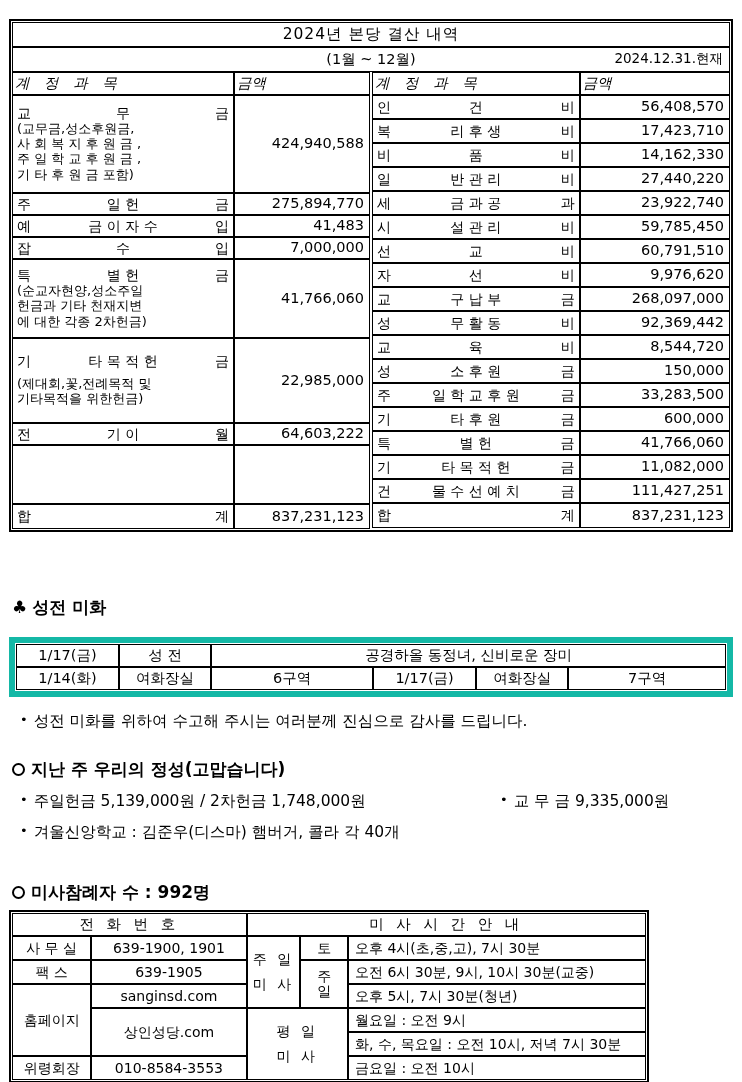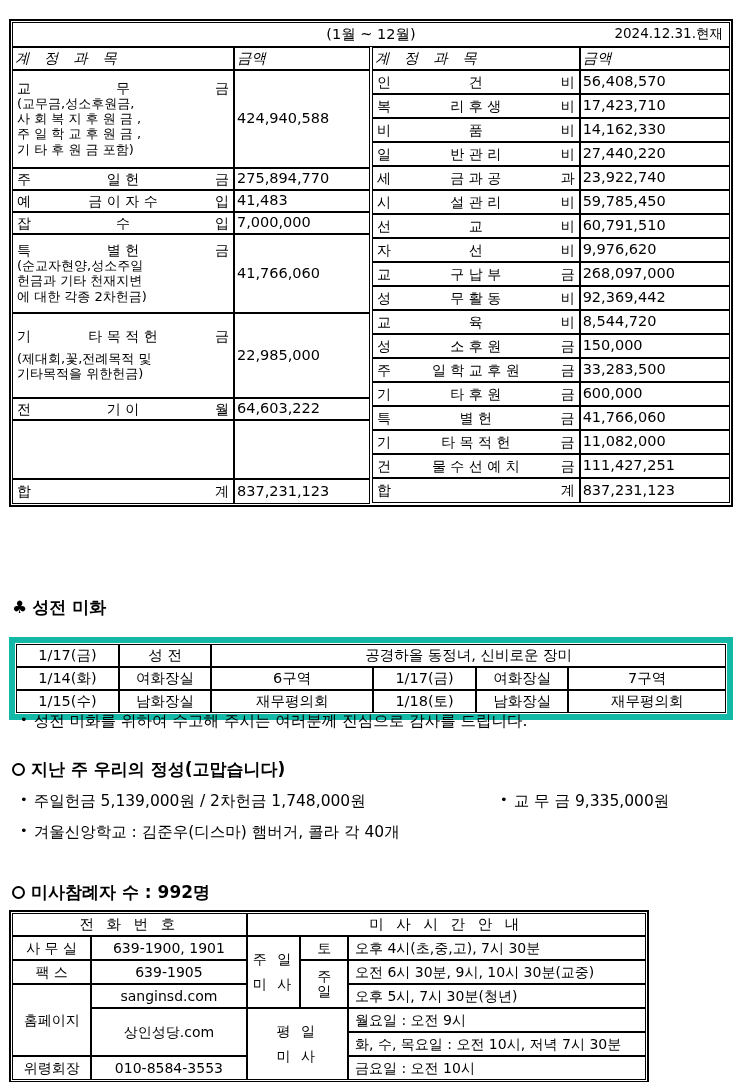"2024년 본당 결산 내역" tr.finance-title-row { html: none -> <tr> <td> <div>2024년 본당 결산 내역</div> </td> </tr> }
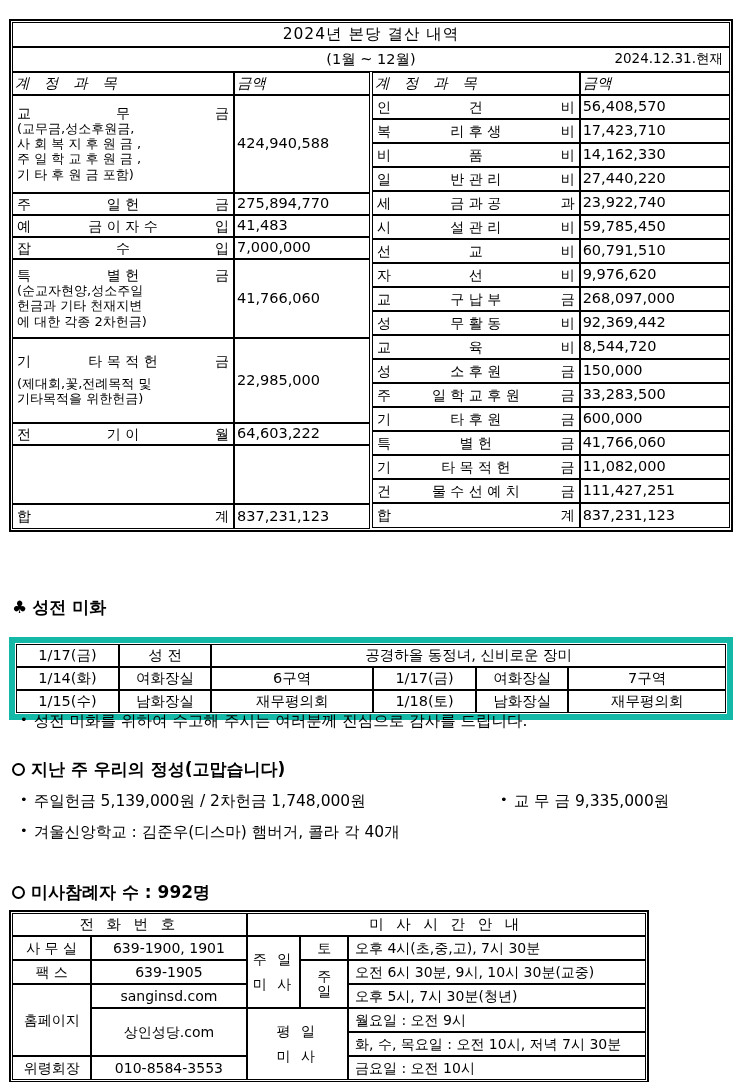"56,408,570" .fin-col table td.amt { text-align: left -> right }
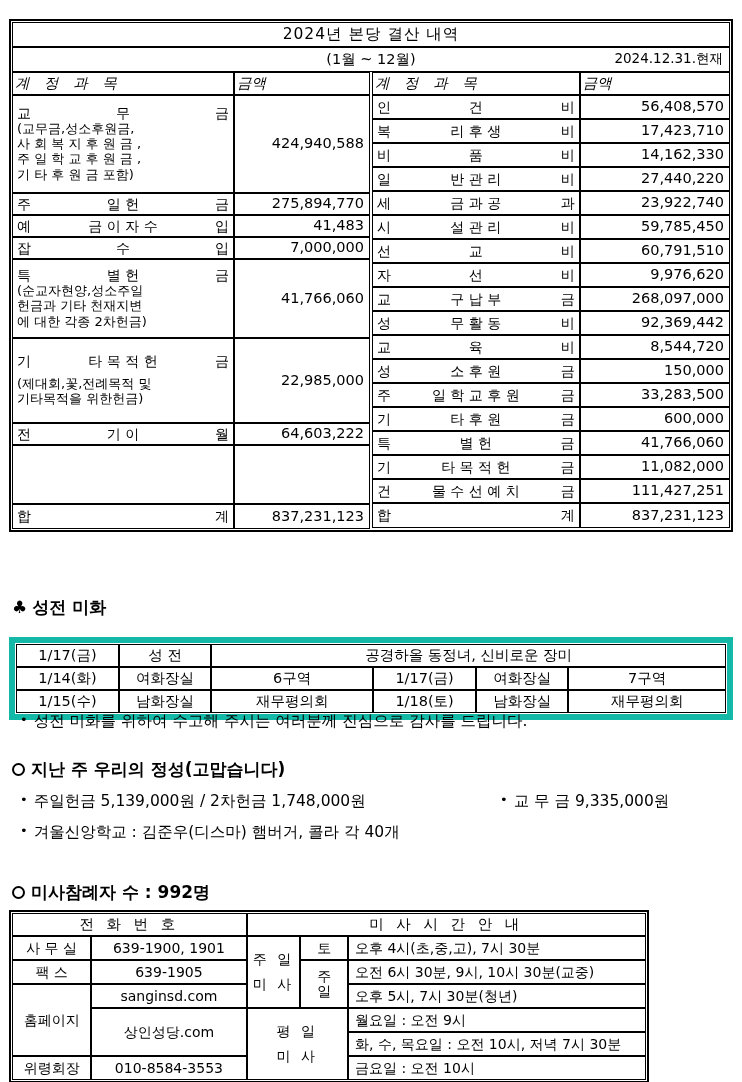"1/15(수)" tr { html: <tr> <td>1/15(수)</td> <td>남화장실</td> <td>재무평의회</td> <td>1/18(토)</td> <td>남화장실</td> <td>재무평의회</td> </tr> -> none }
